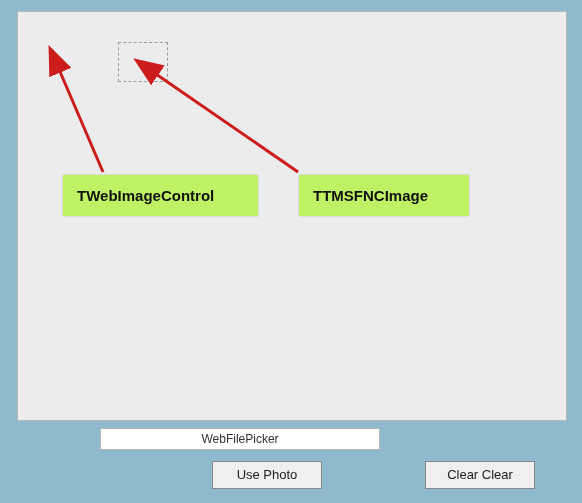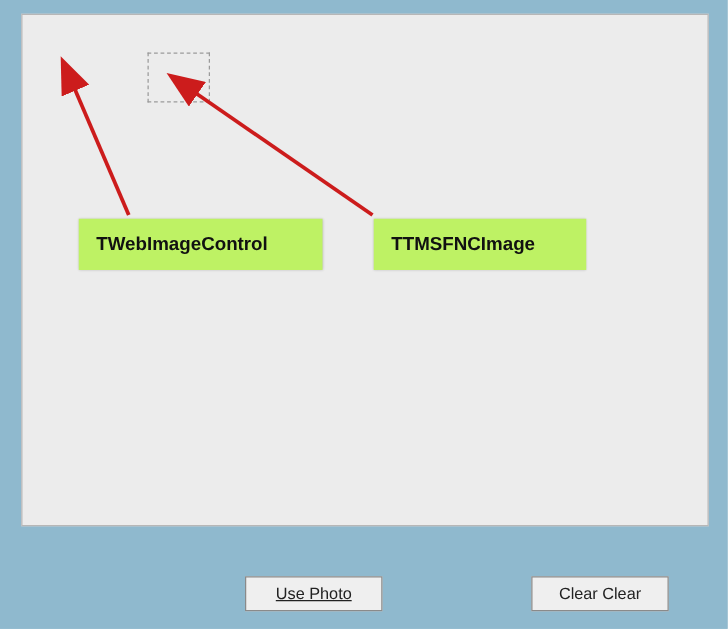"WebFilePicker" div.file-picker { html: none -> <div>WebFilePicker</div> }
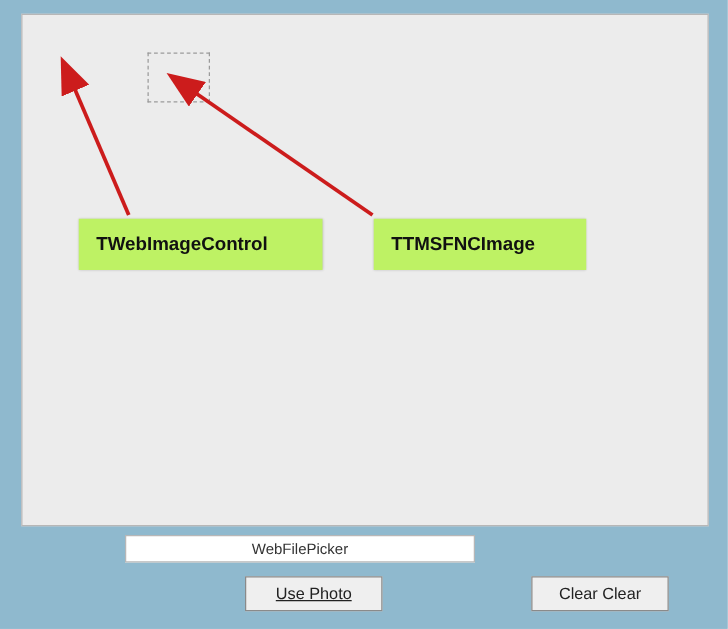"Use Photo" .btn-use { left: 196px -> 212px; text-decoration: underline -> none }
